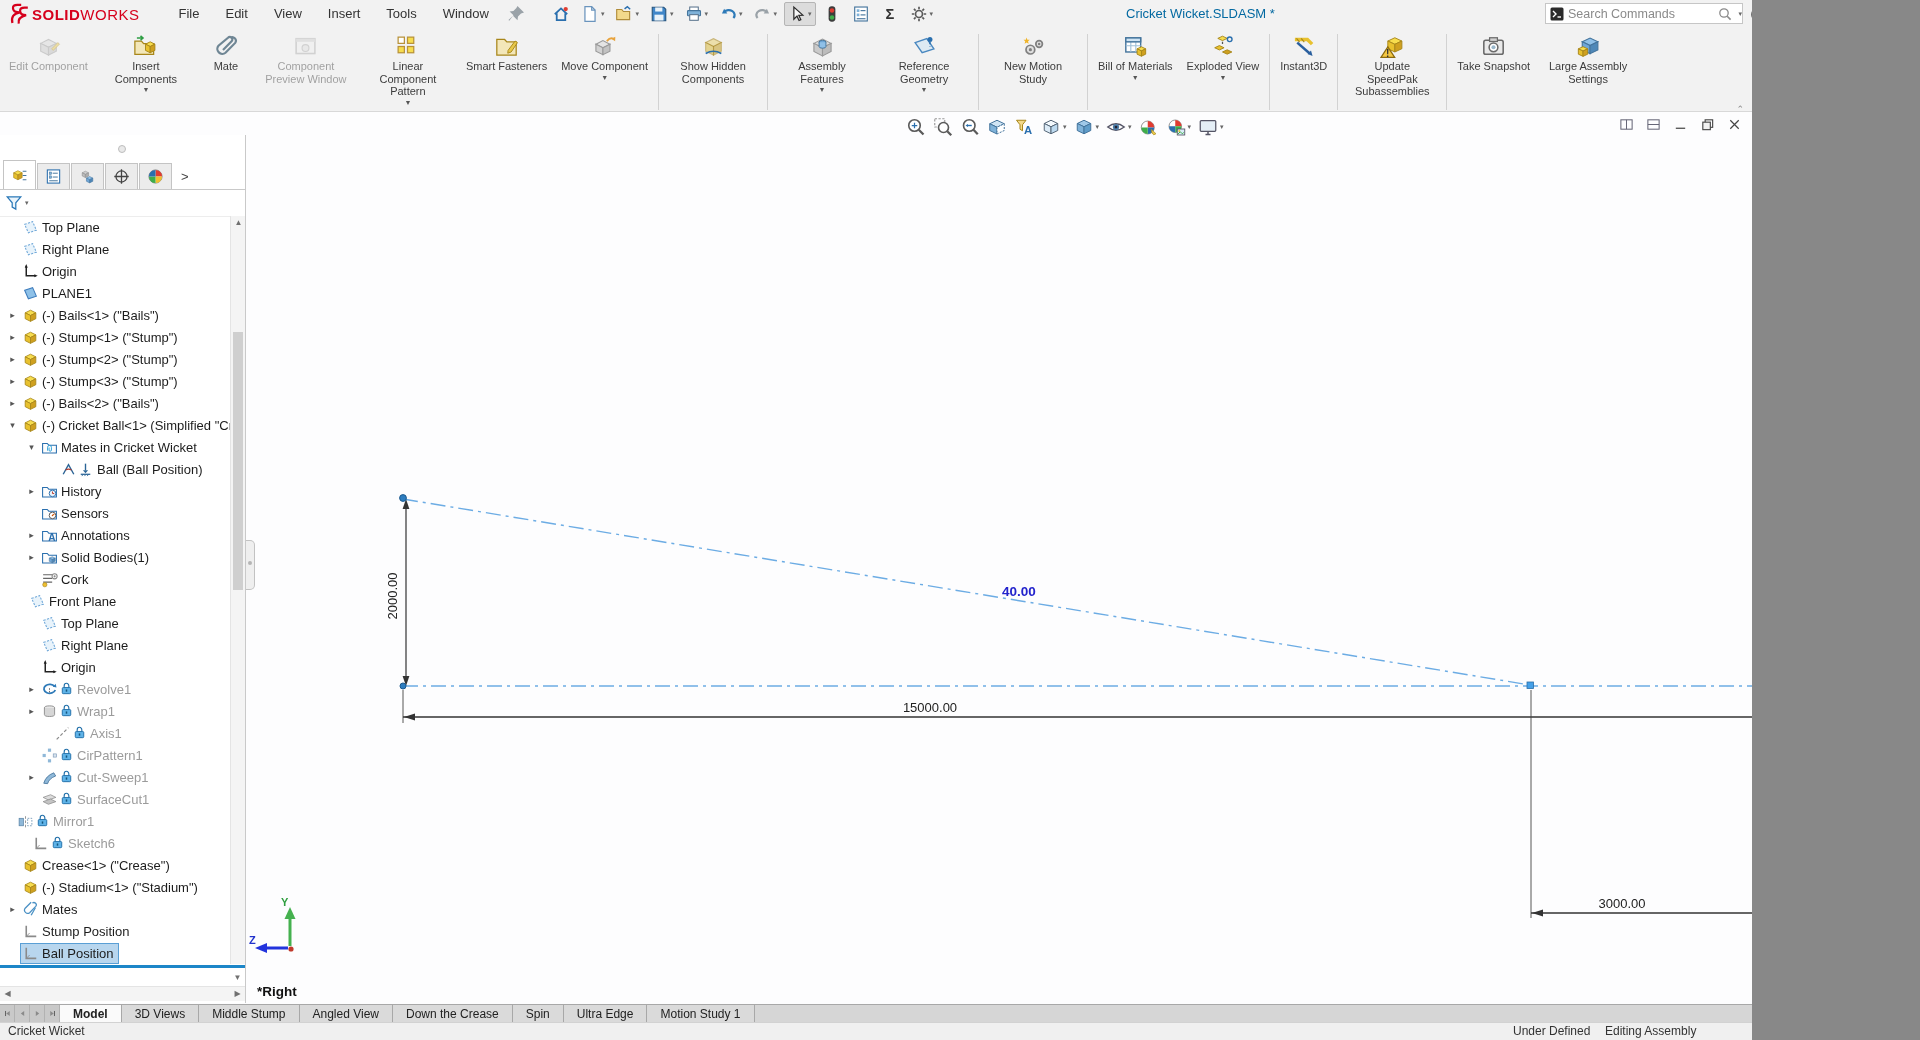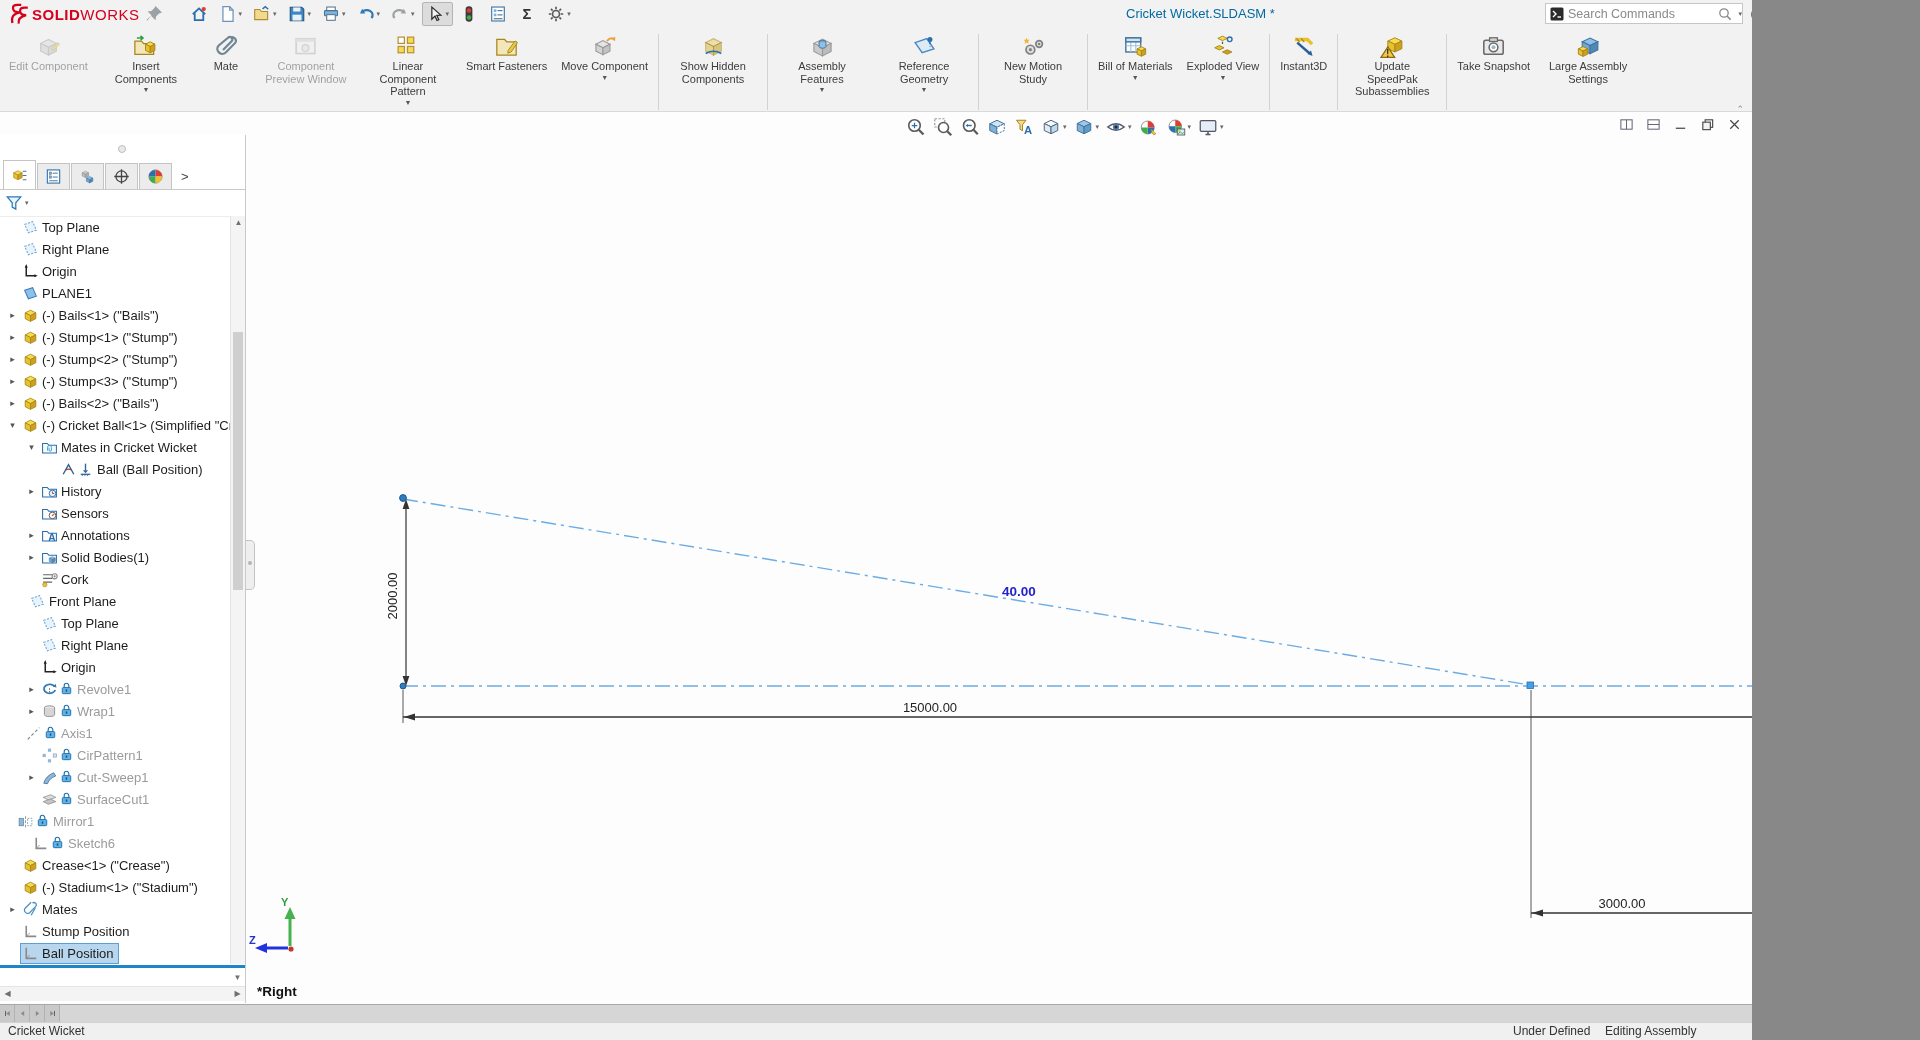"File" div.menus { html: none -> <div> <div>File</div> <div>Edit</div> <div>View</div> <div>Insert</div> <div>Tools</div> <div>Window</div> </div> }
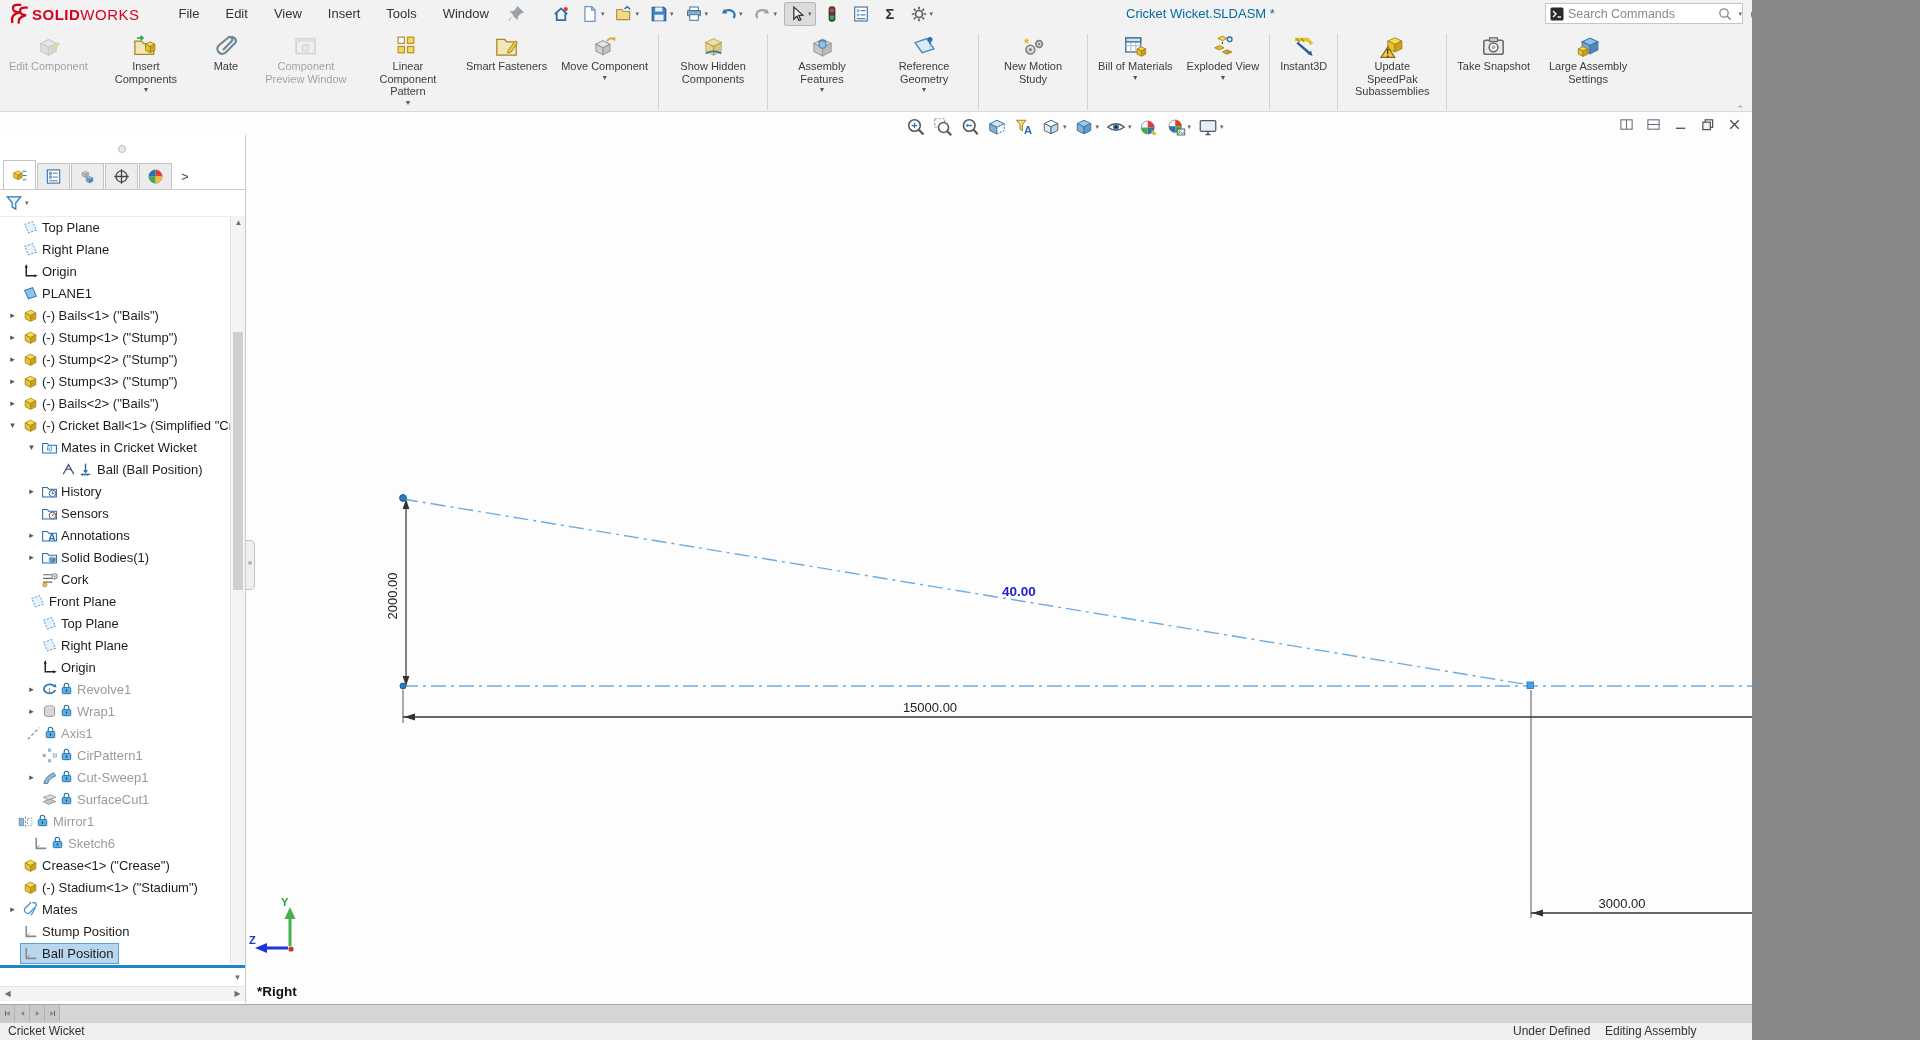"Axis1" div.trow { padding-left: 8px -> 37px }
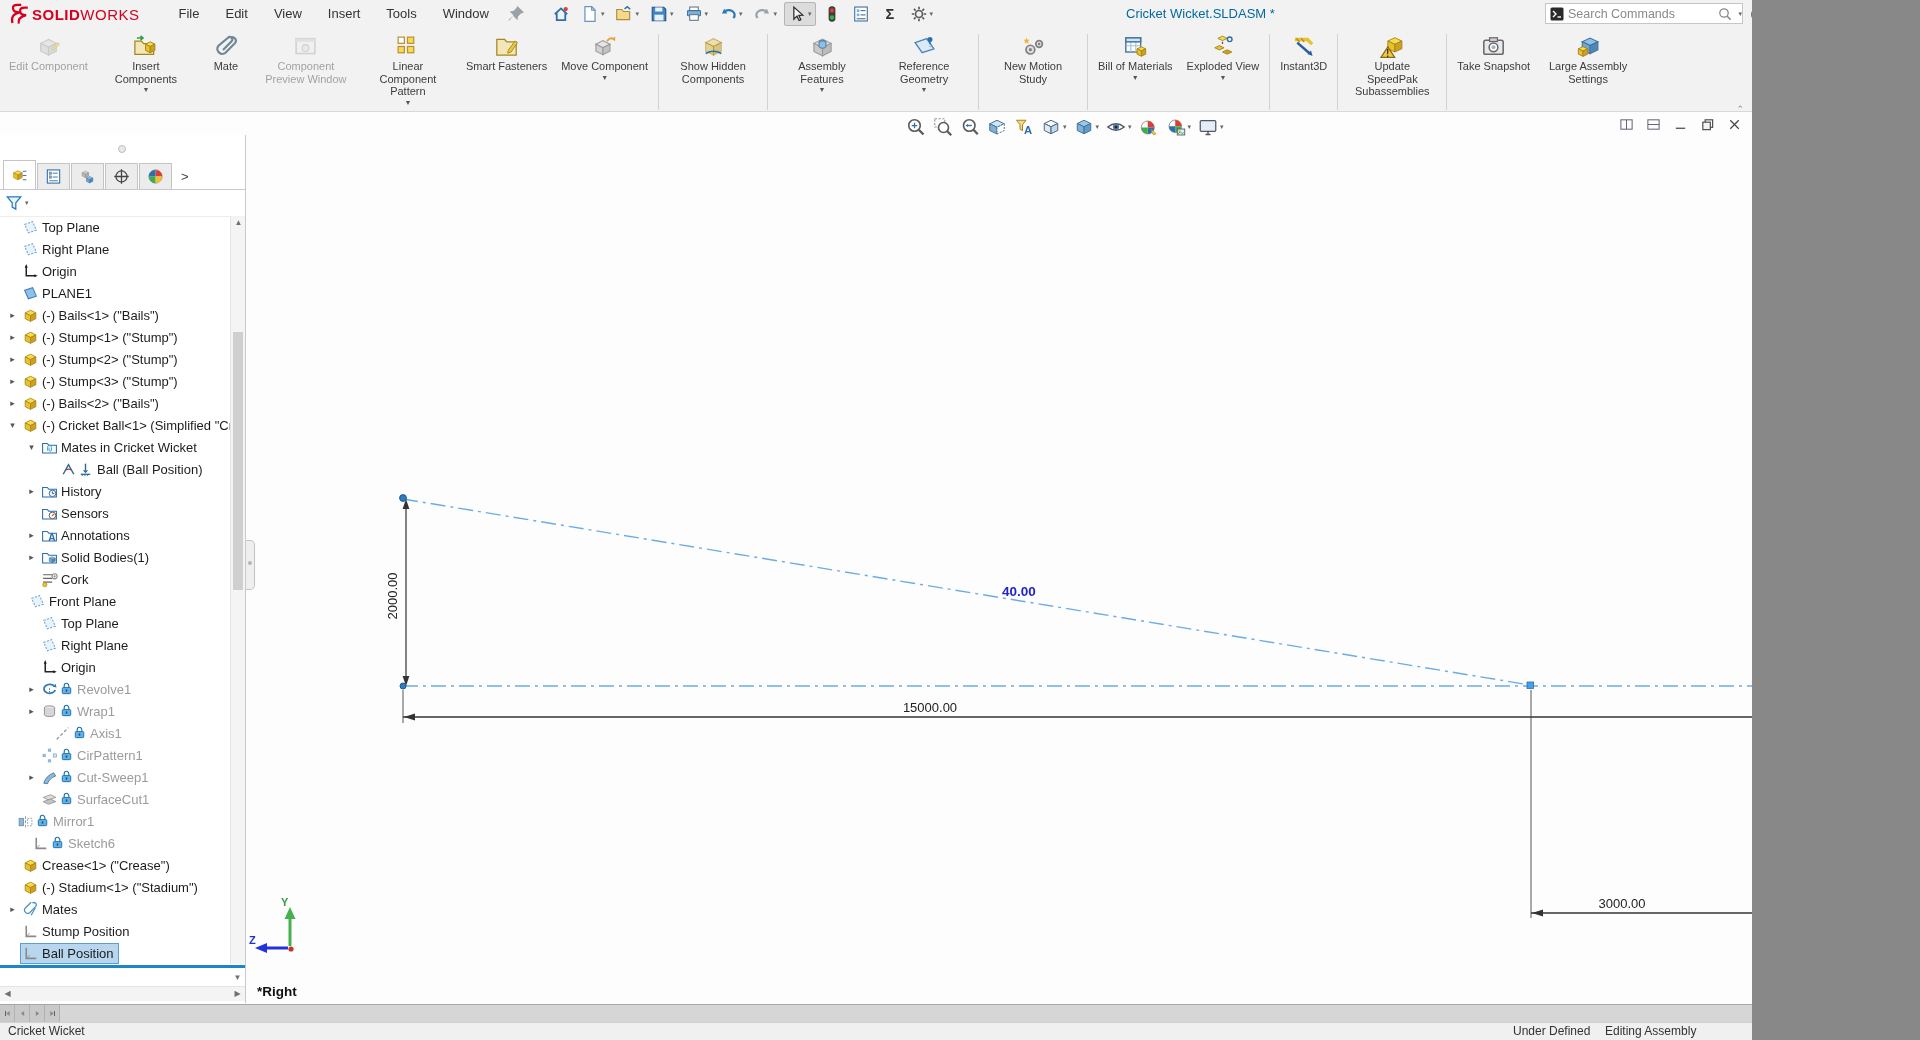"Model" div { html: none -> <div> <div>Model</div> <div>3D Views</div> <div>Middle Stump</div> <div>Angled View</div> <div>Down the Crease</div> <div>Spin</div> <div>Ultra Edge</div> <div>Motion Study 1</div> </div> }
